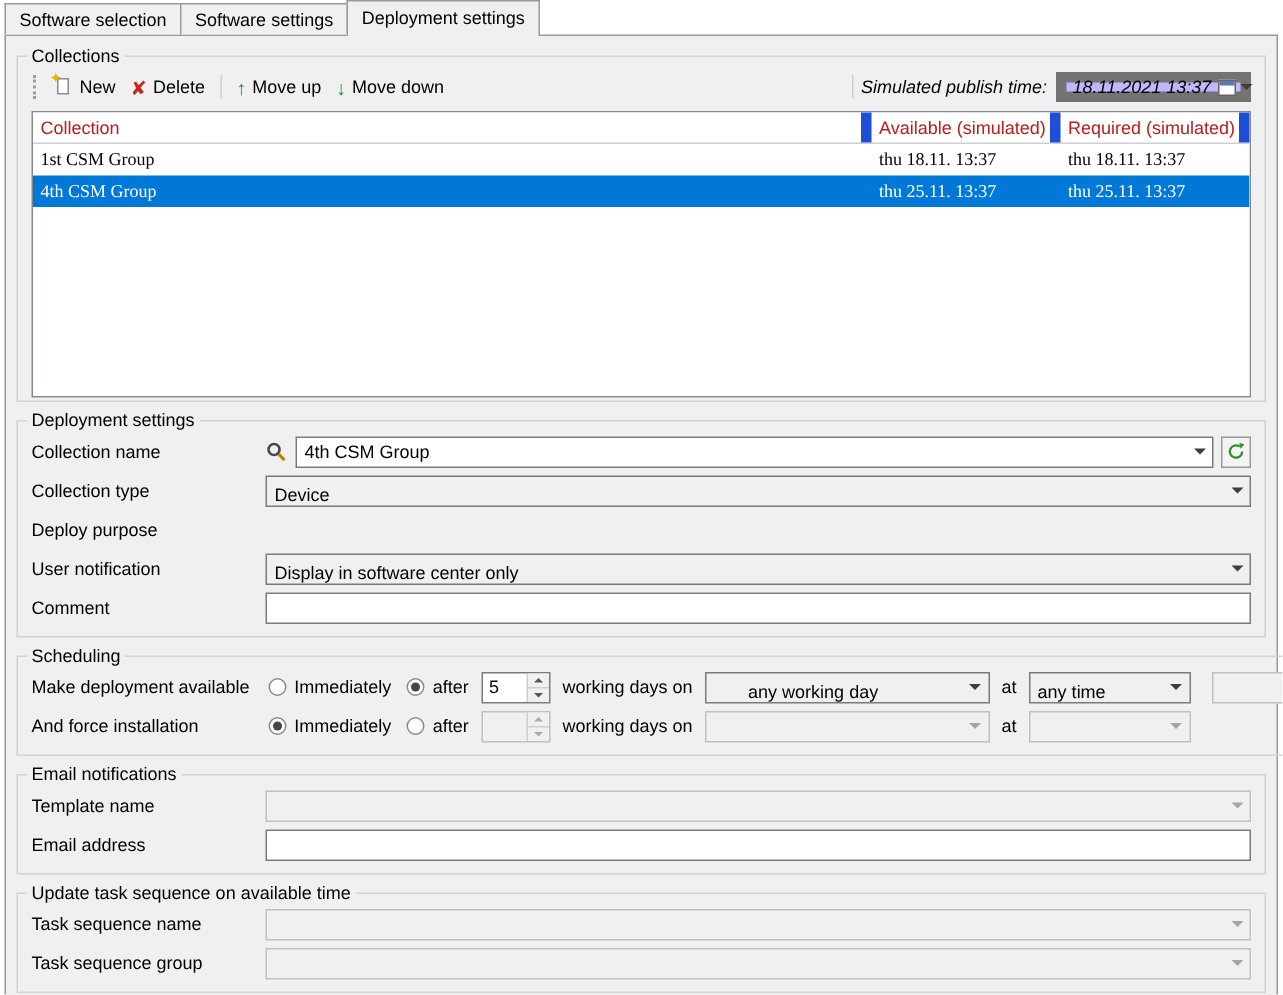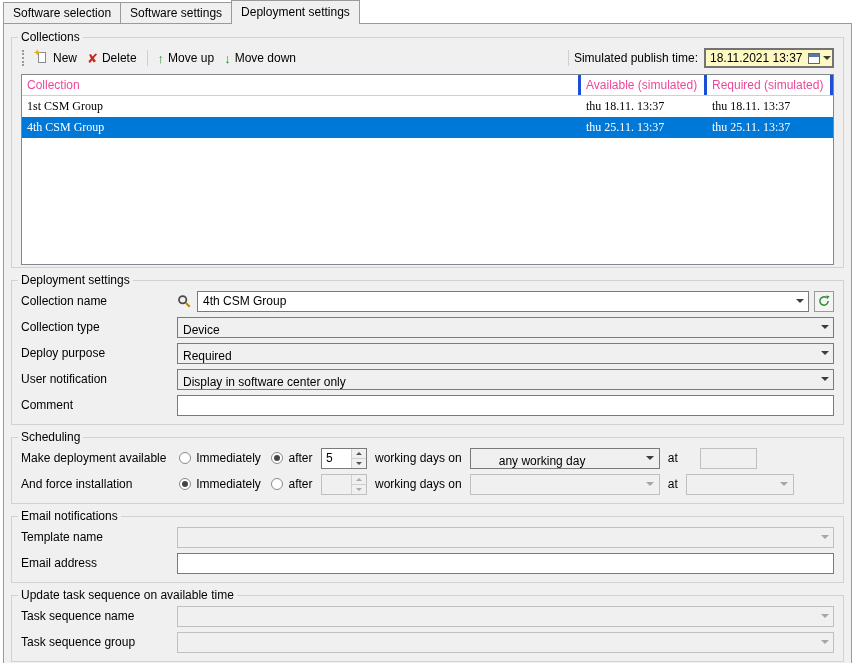"Simulated publish time:" .tb-right { font-style: none -> italic }
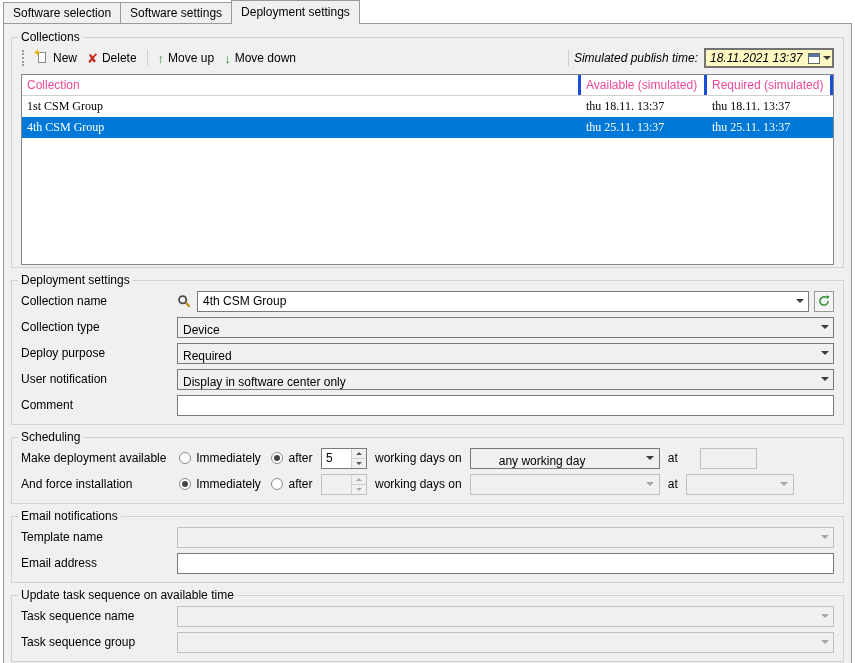"18.11.2021 13:37" .datepicker { background: #fef9c3 -> #c4b5fd; border: 2px solid #737373 -> 7px solid #737373 }
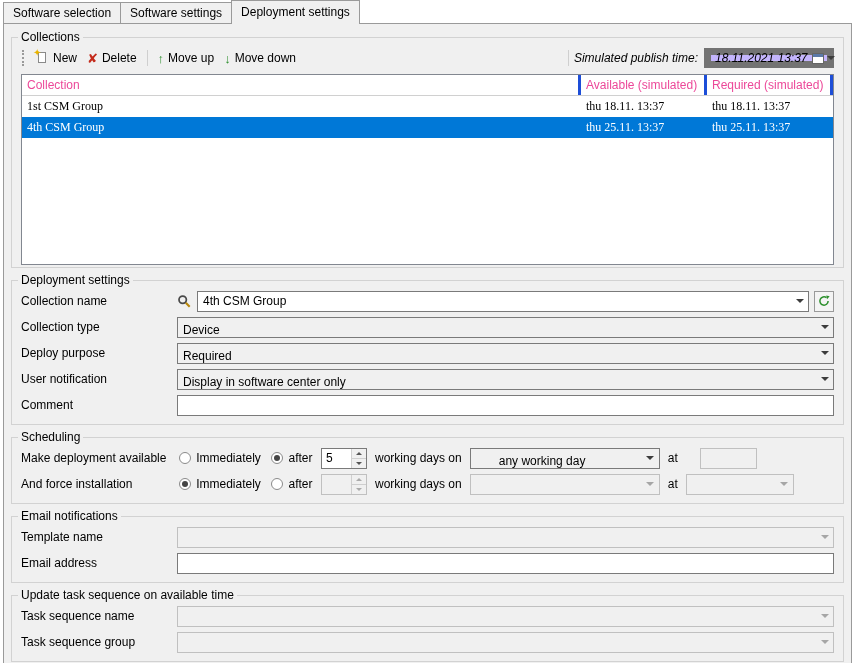"Collection" .lv-hcell { border-right: 3px solid #1d4ed8 -> 7px solid #1d4ed8; color: #ec4899 -> #b91c1c }
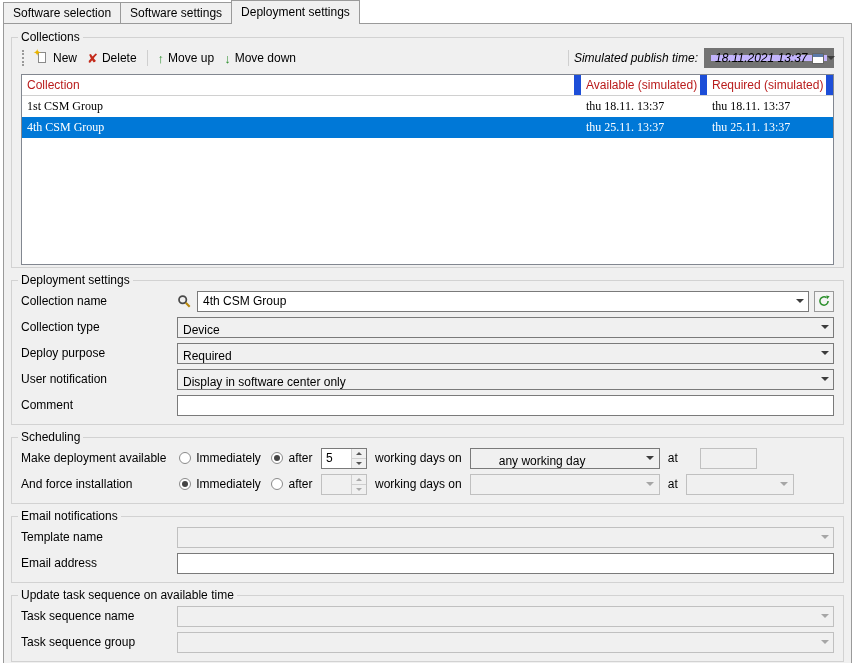"Required" div.combo { html: <div> <span>Required</span> <span> <span></span> </span> </div> -> none }
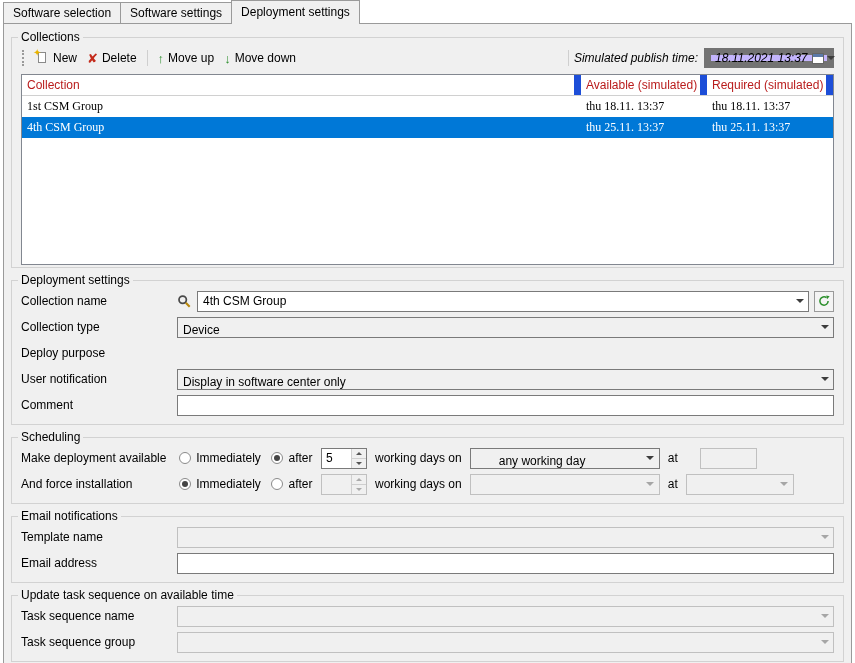"any time" div.combo { html: none -> <div> <span>any time</span> <span> <span></span> </span> </div> }
